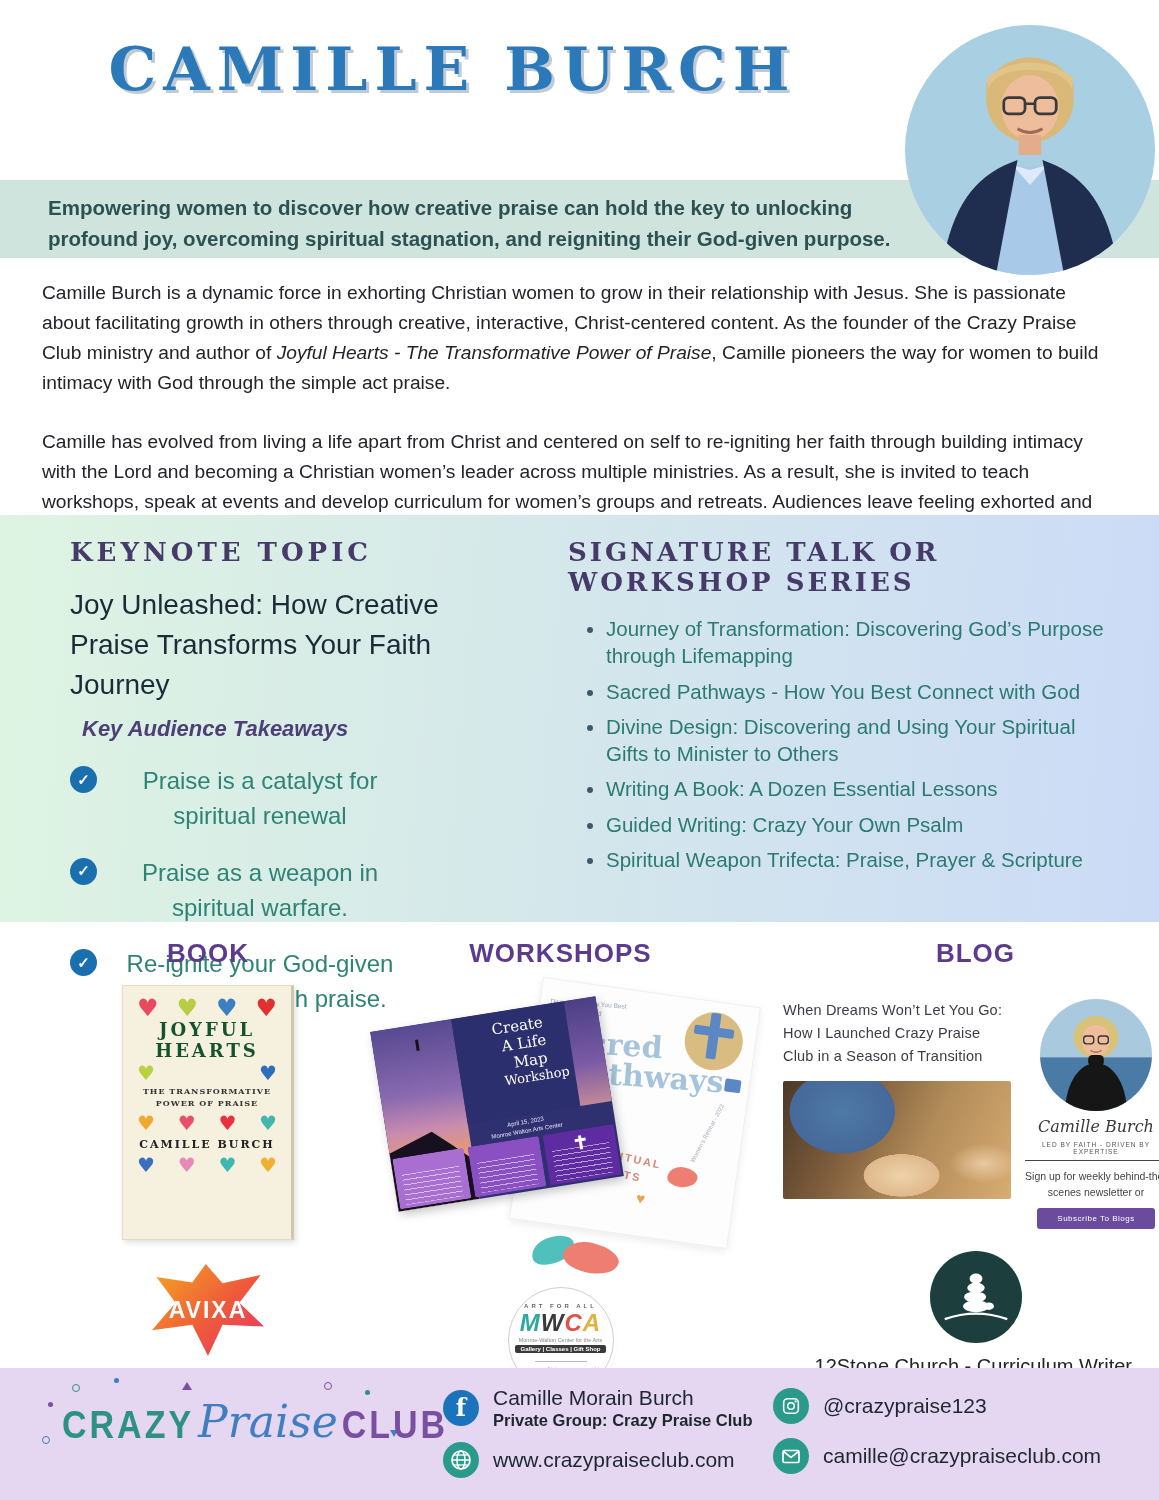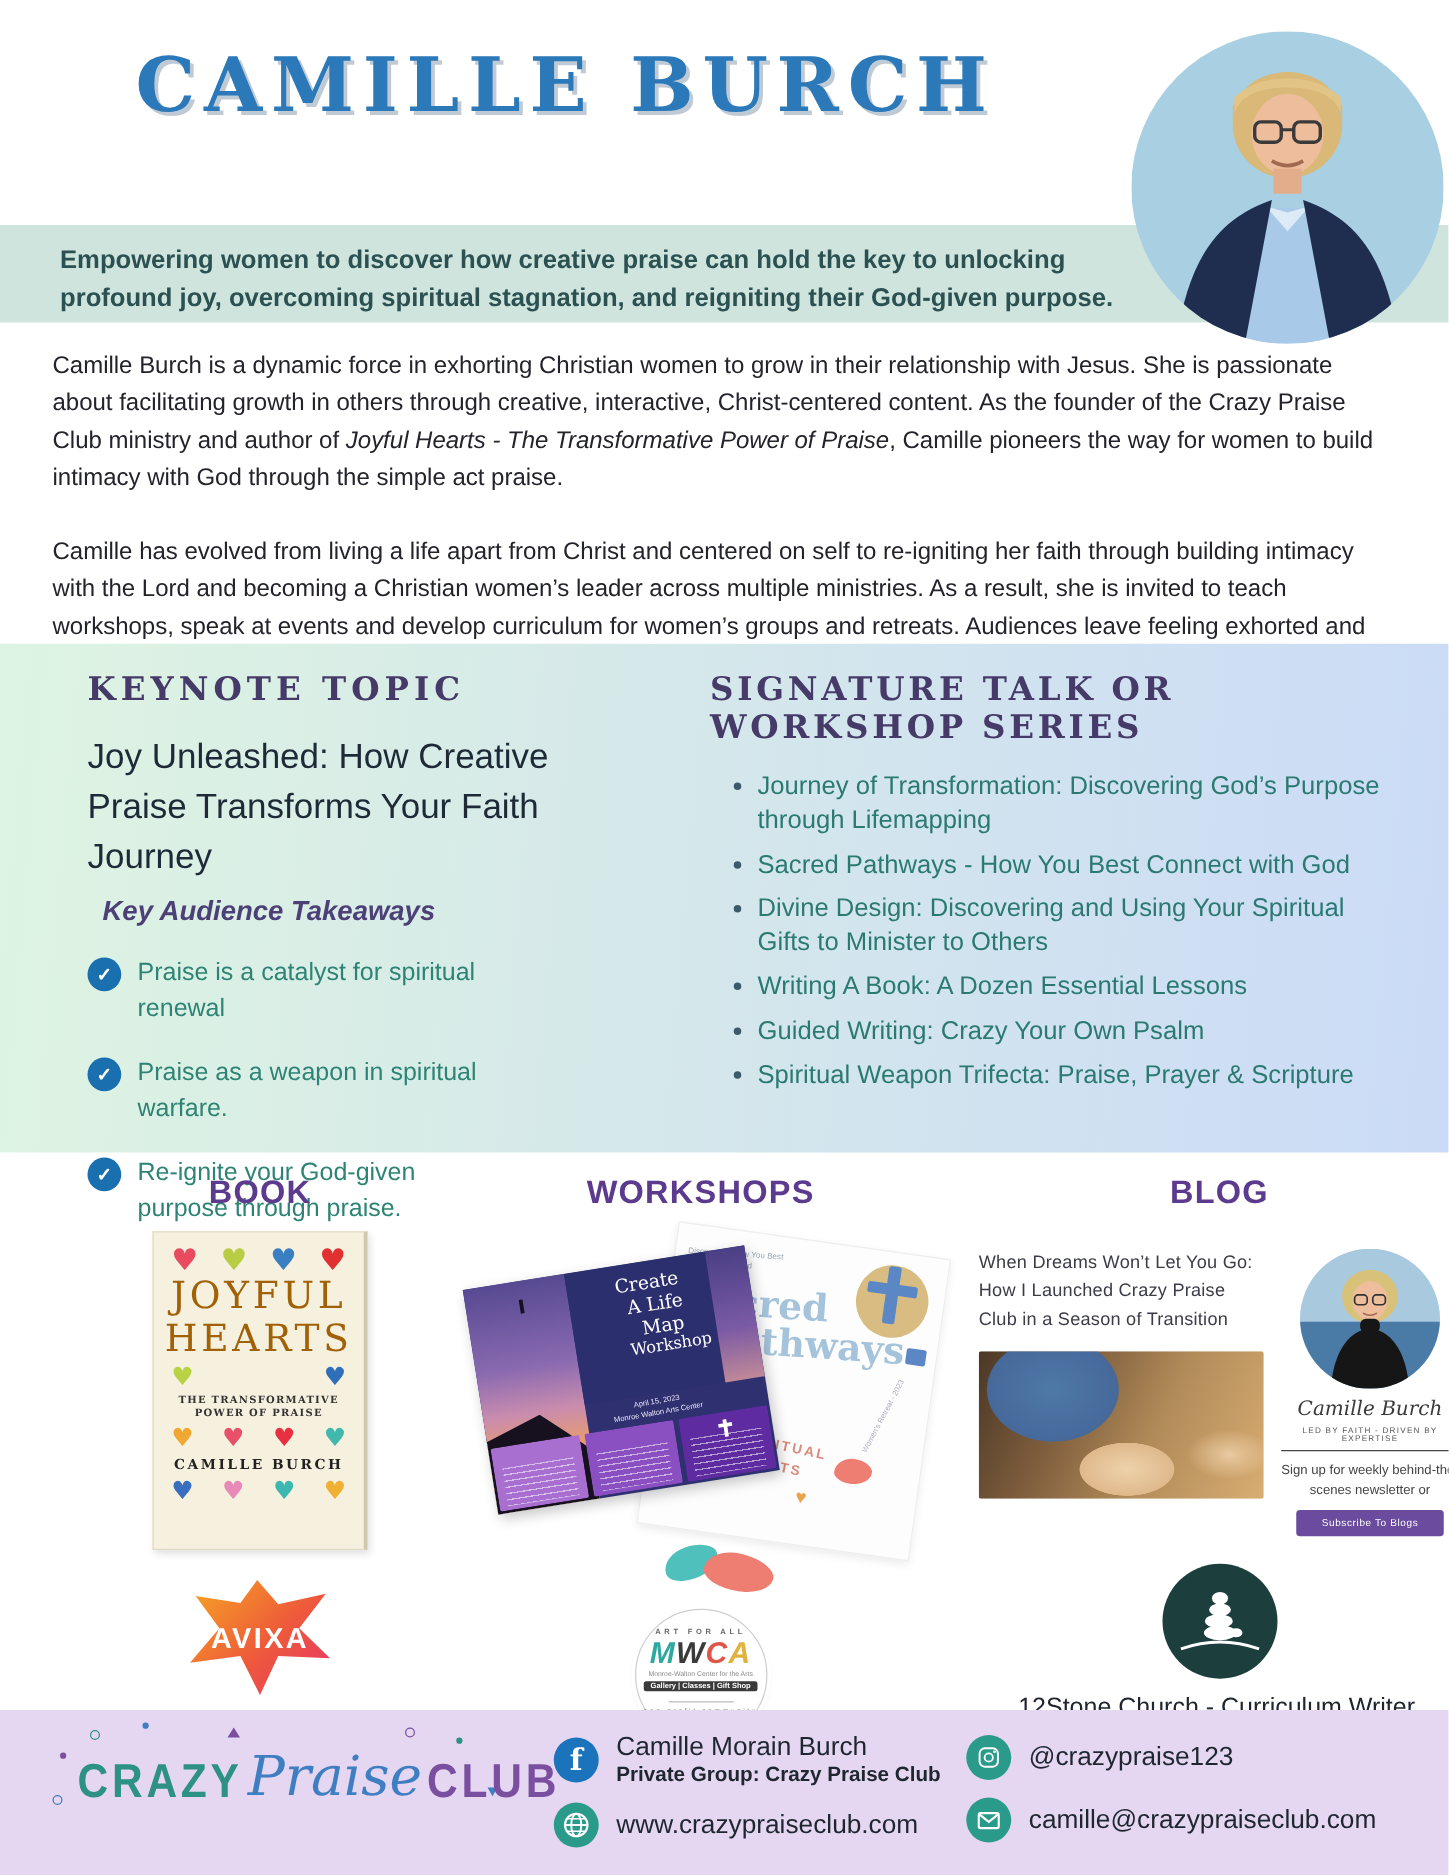"Praise is a catalyst for" .chk-txt { font-size: 20px -> 24px; text-align: none -> center }
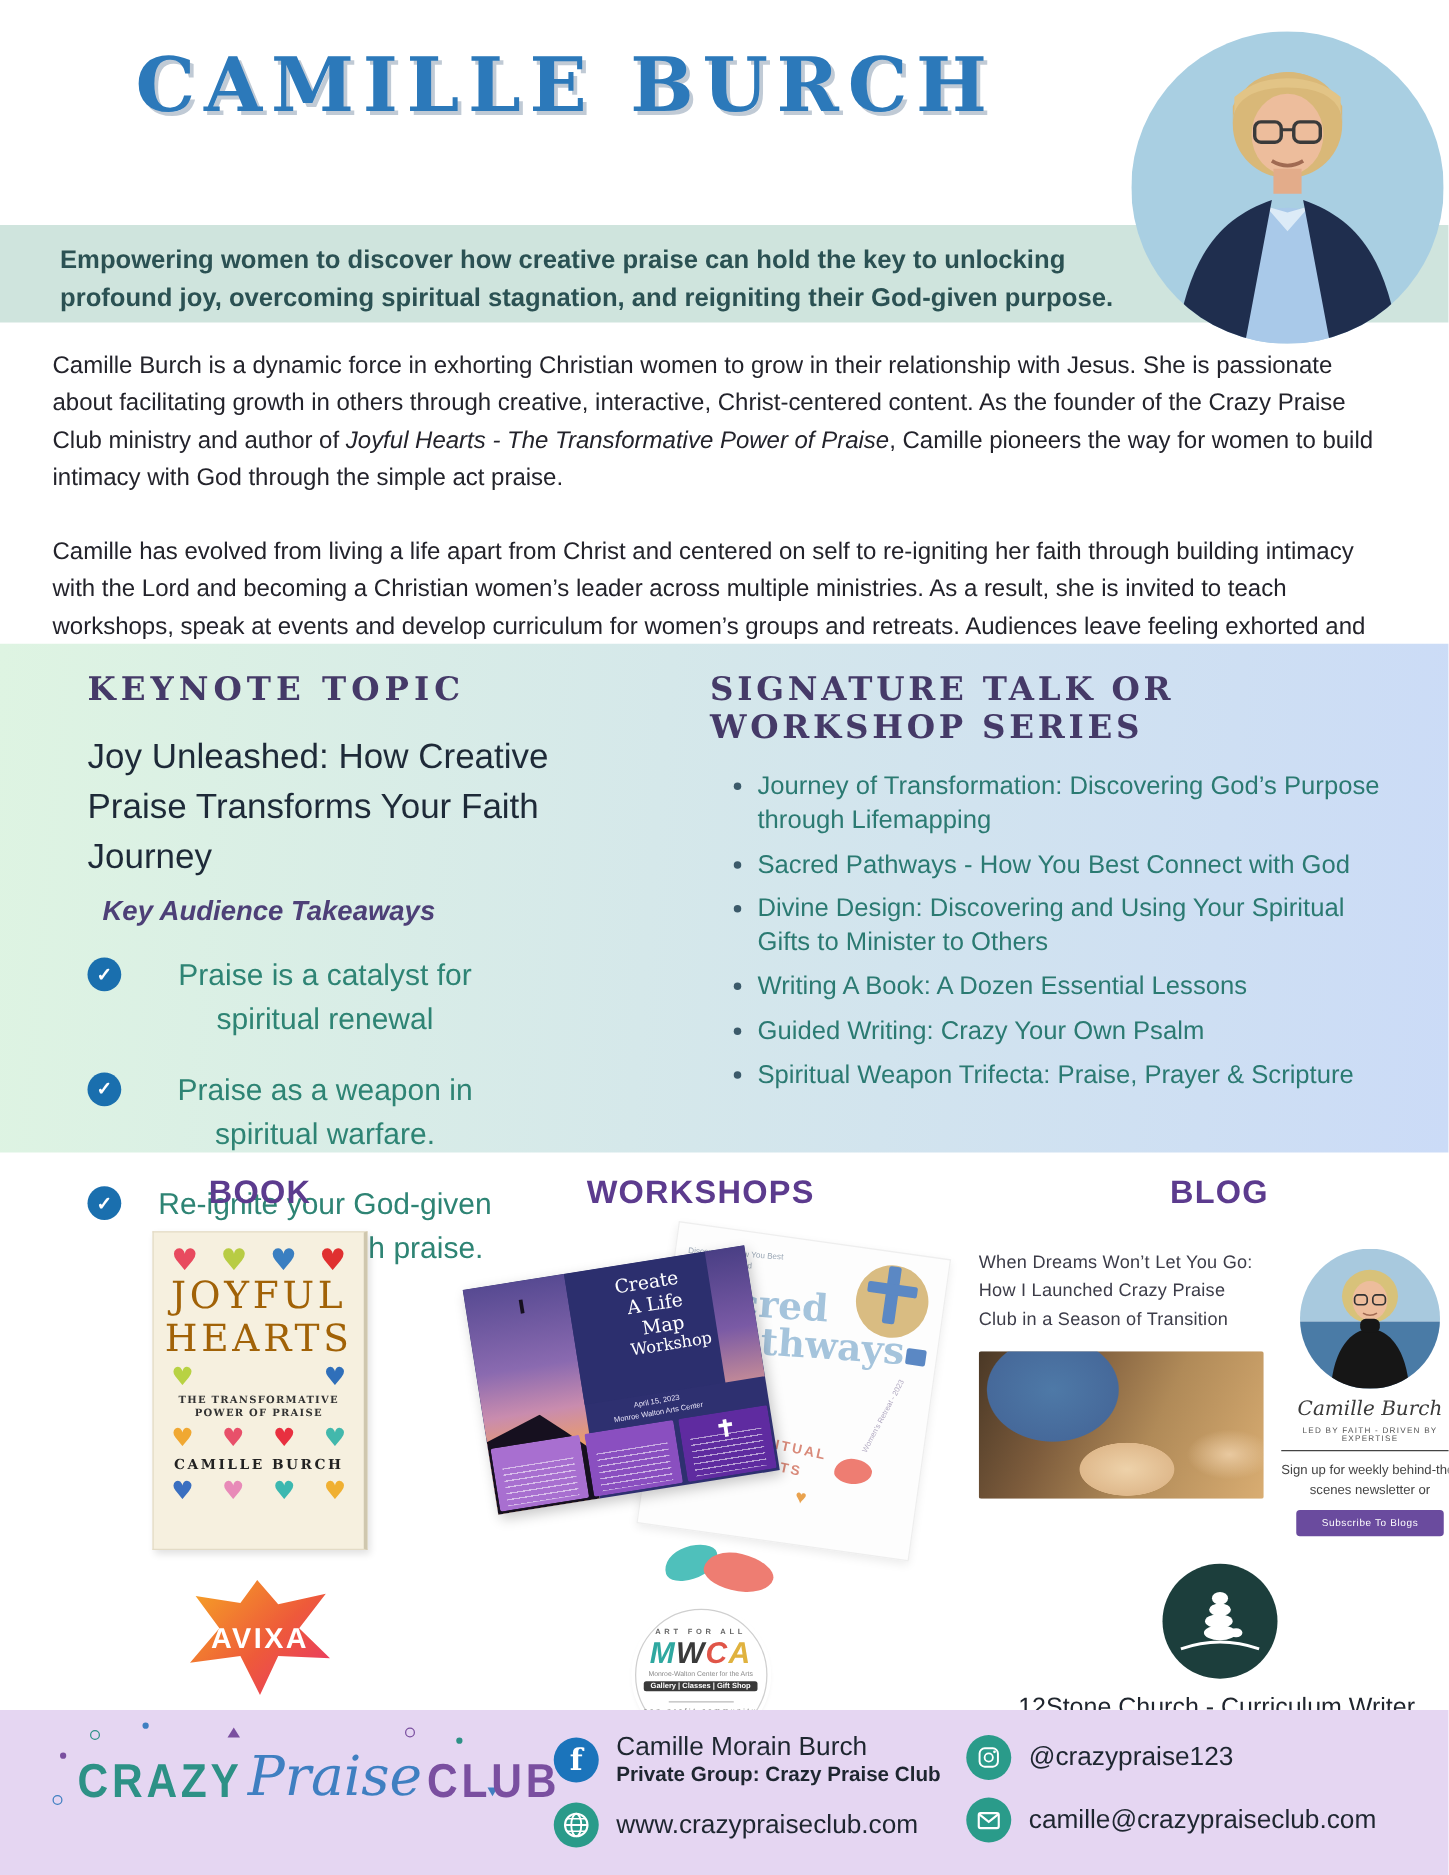"JOYFUL" .cov-t { color: #a16207 -> #14532d; font-size: 30px -> 18px; font-weight: 400 -> 700 }
